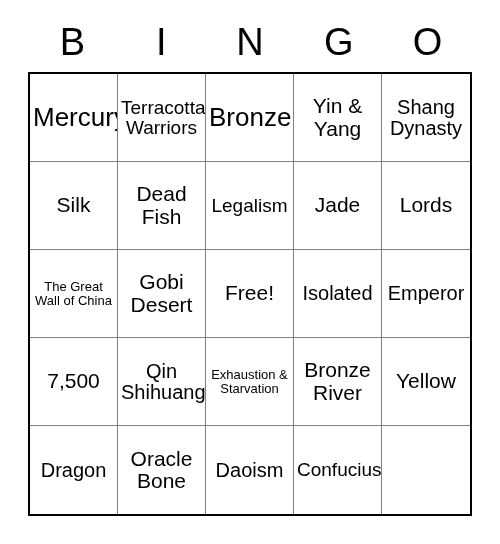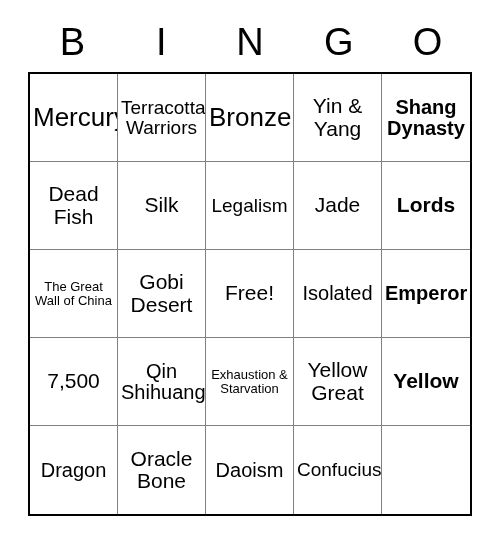"Shang Dynasty" .cell:nth-child(5n) { font-weight: bold -> none }
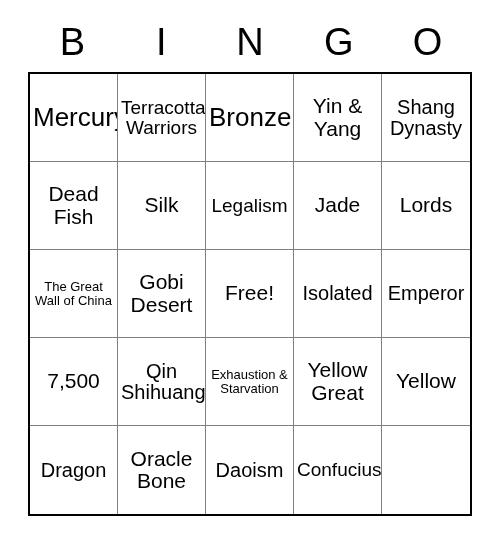"Dead Fish" div.cell { order: before "Silk" -> after "Silk" }
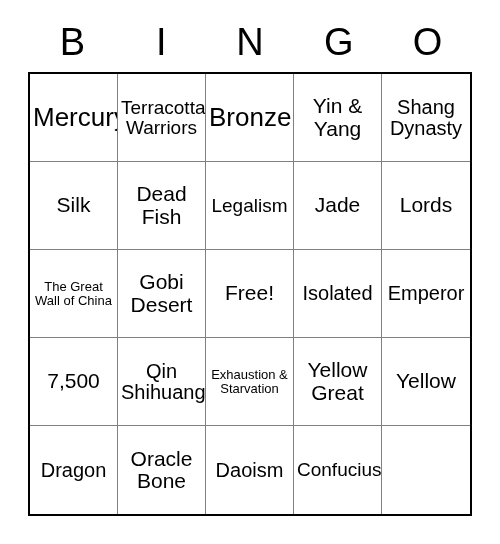"Yellow Great" span.cell-text { text: Yellow Great -> Bronze River }
